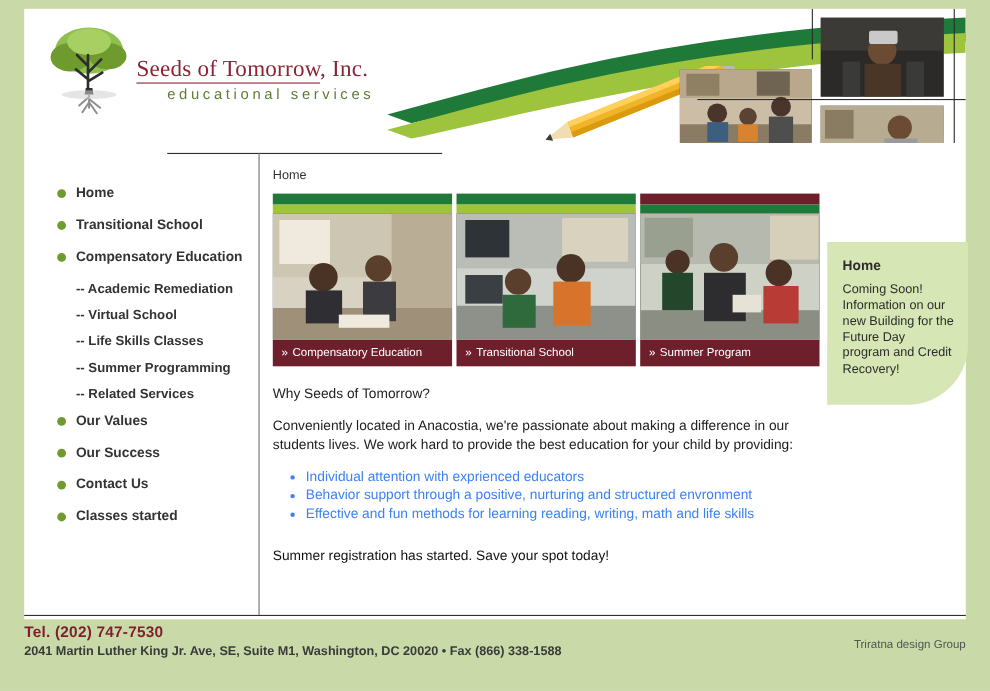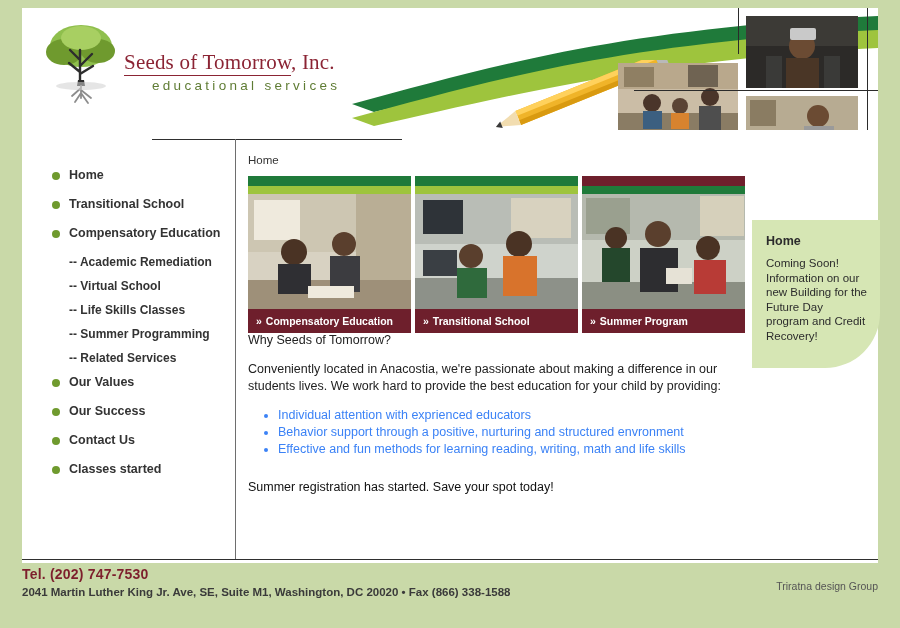"» Compensatory Education" .card-cap { font-weight: bold -> normal }
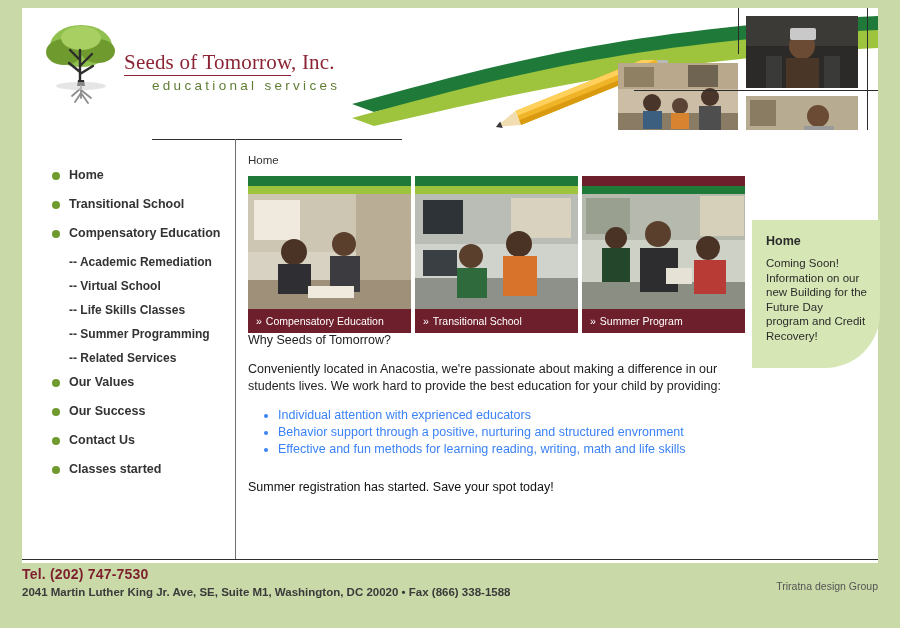"Why Seeds of Tomorrow?" .h-why { margin-top: none -> 18px }
